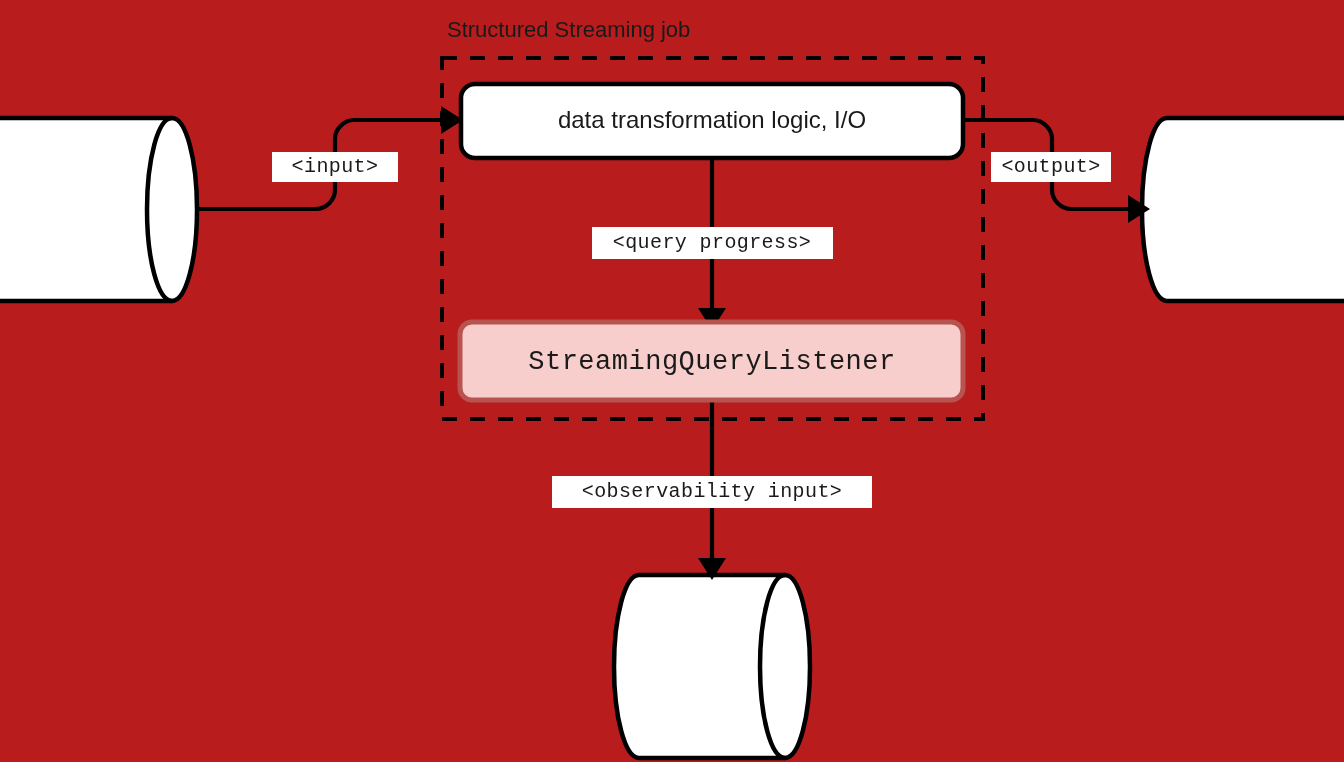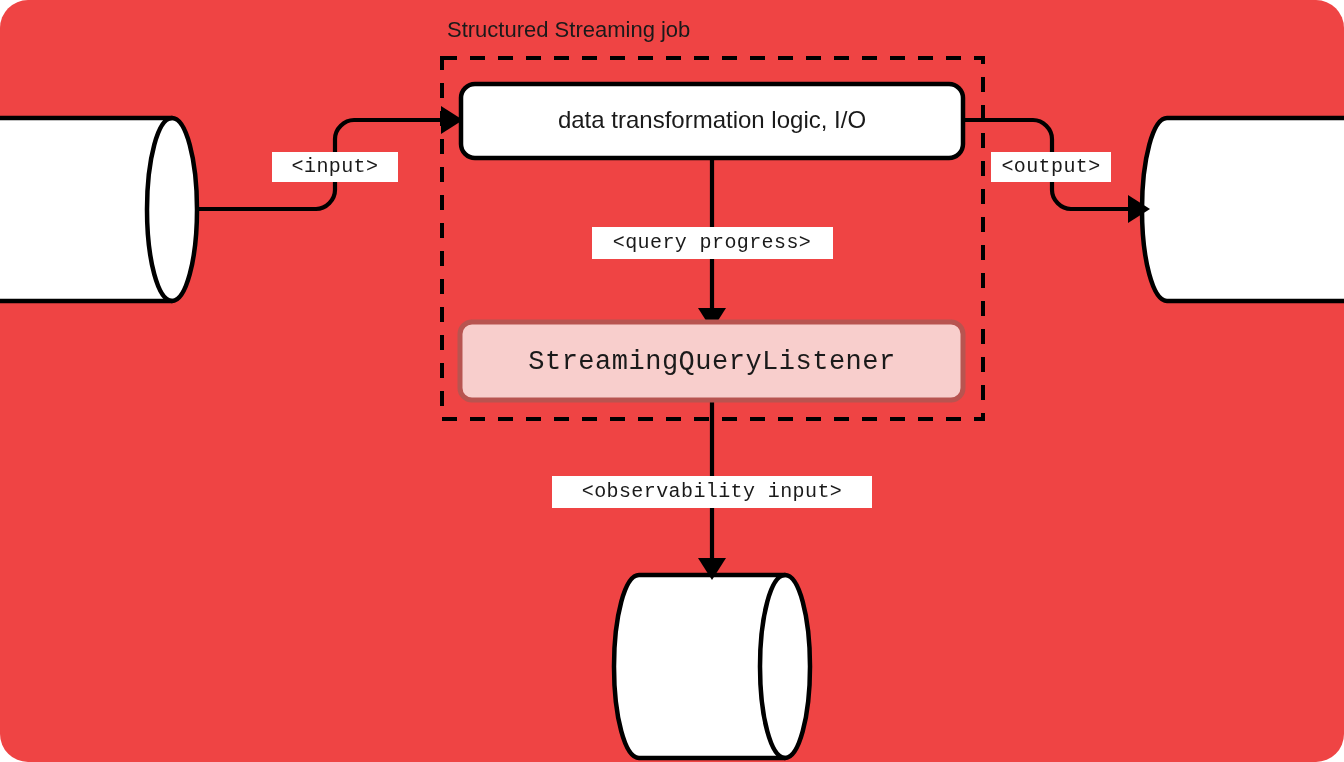"Structured Streaming job" #diagram-root { background: #ef4444 -> #b91c1c; border-radius: 28px -> none }
